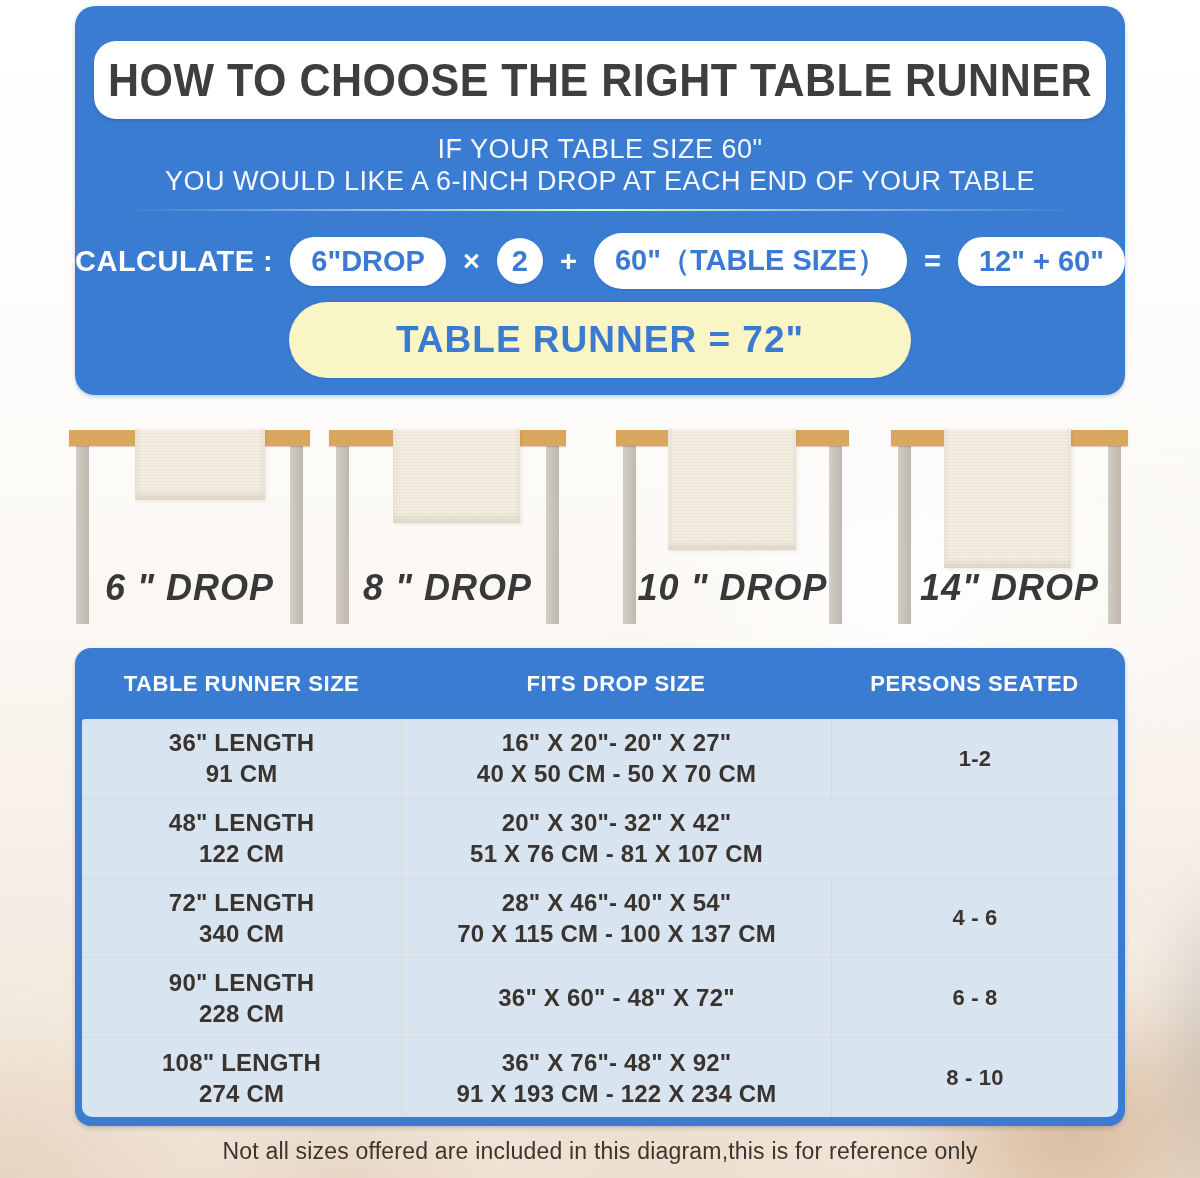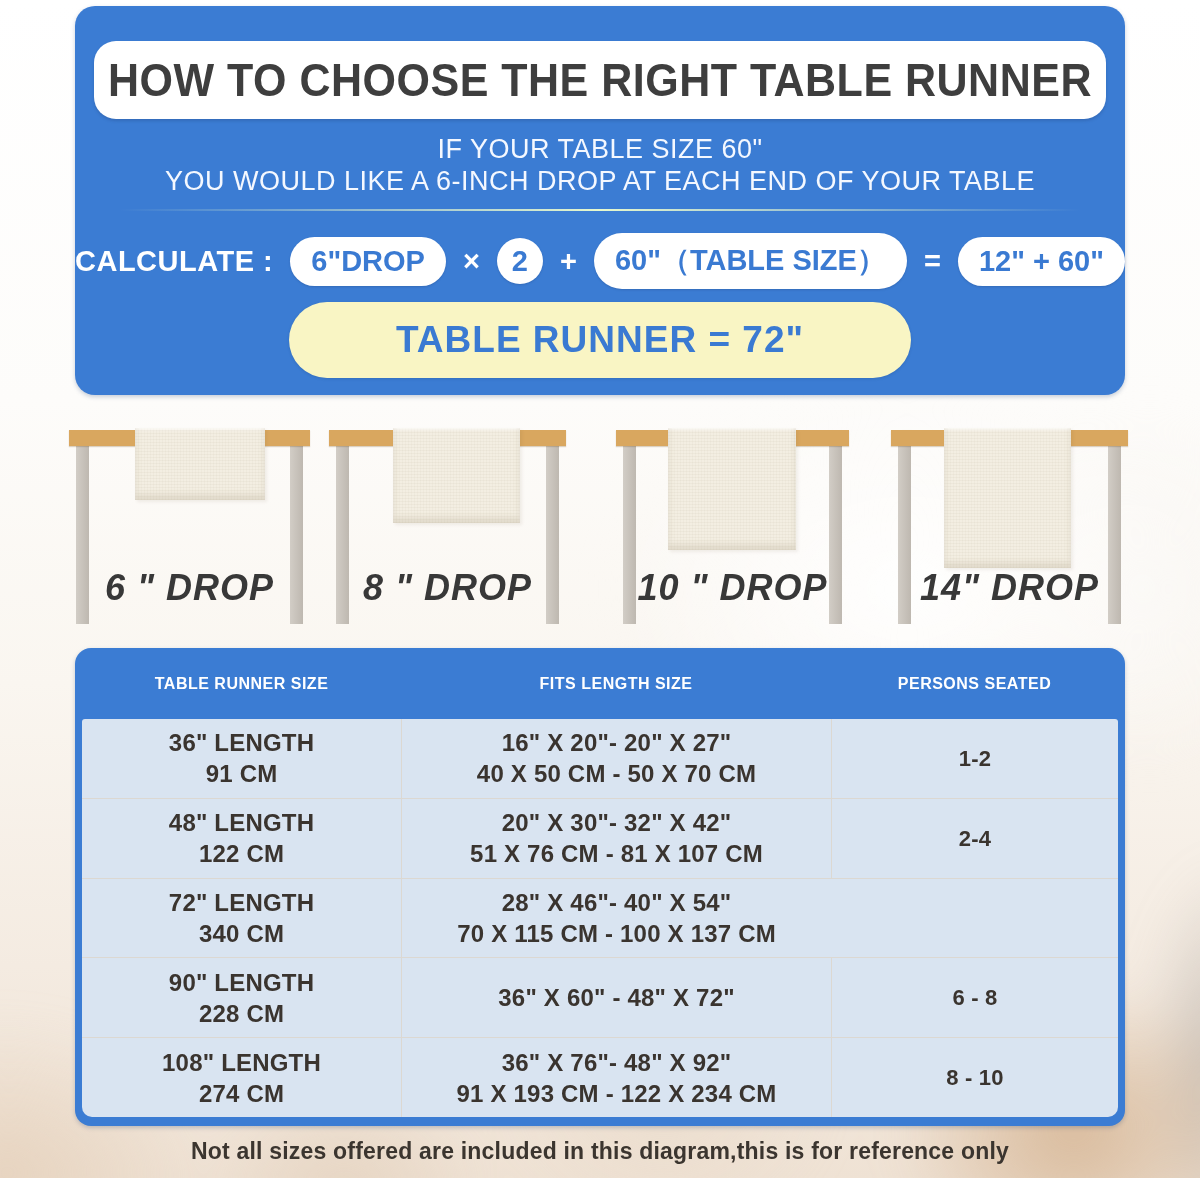"TABLE RUNNER SIZE" .chart-header .hcell { font-size: 16px -> 22px }
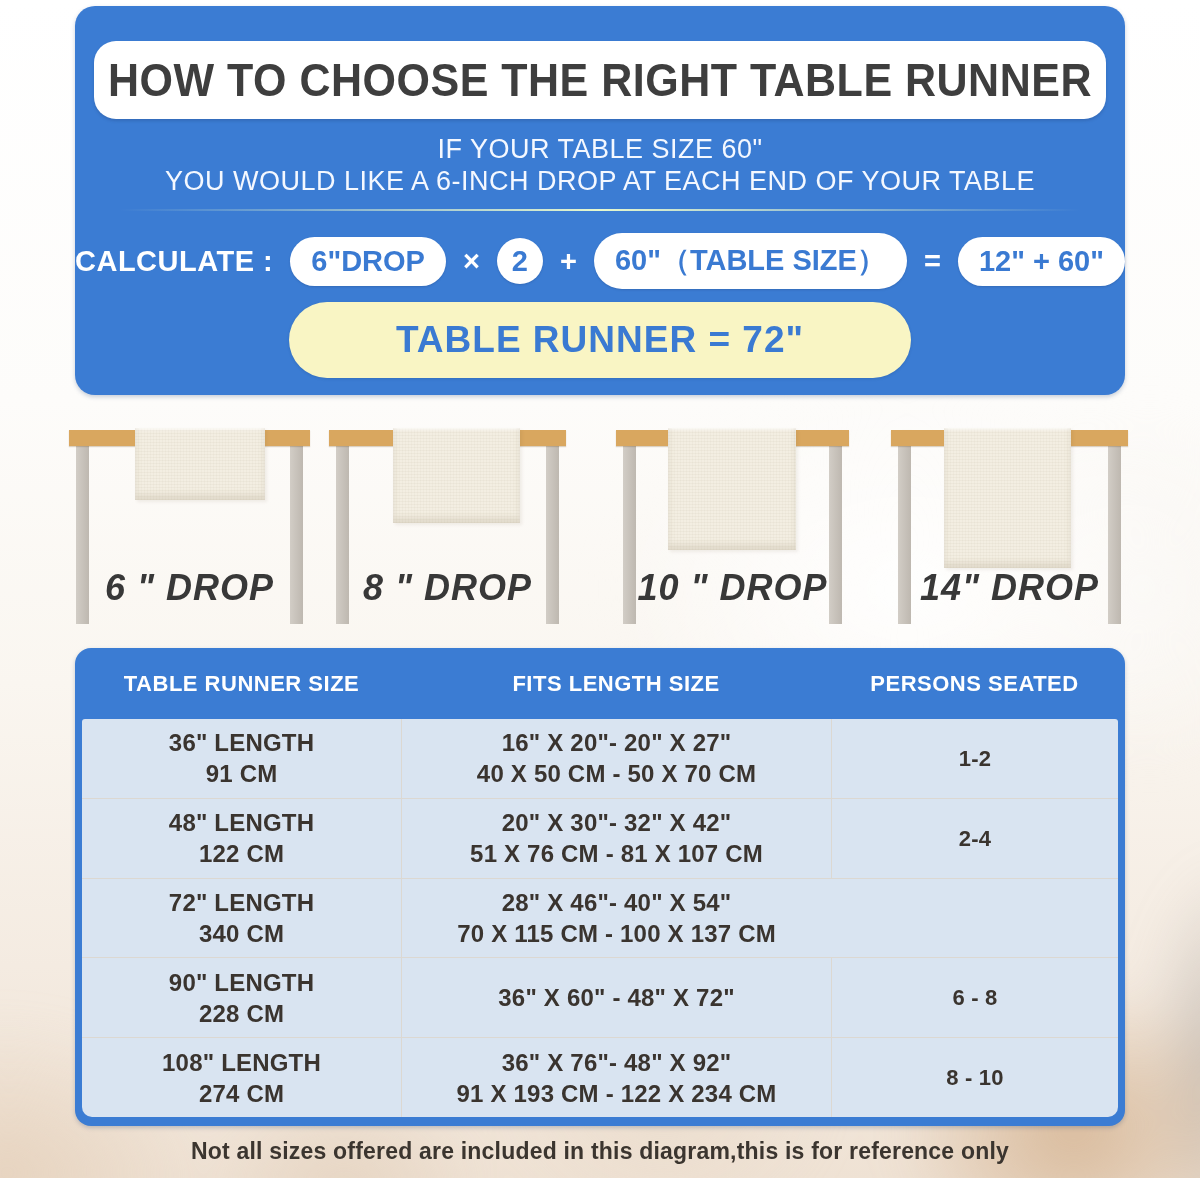"FITS LENGTH SIZE" div.hcell { text: LENGTH -> DROP }
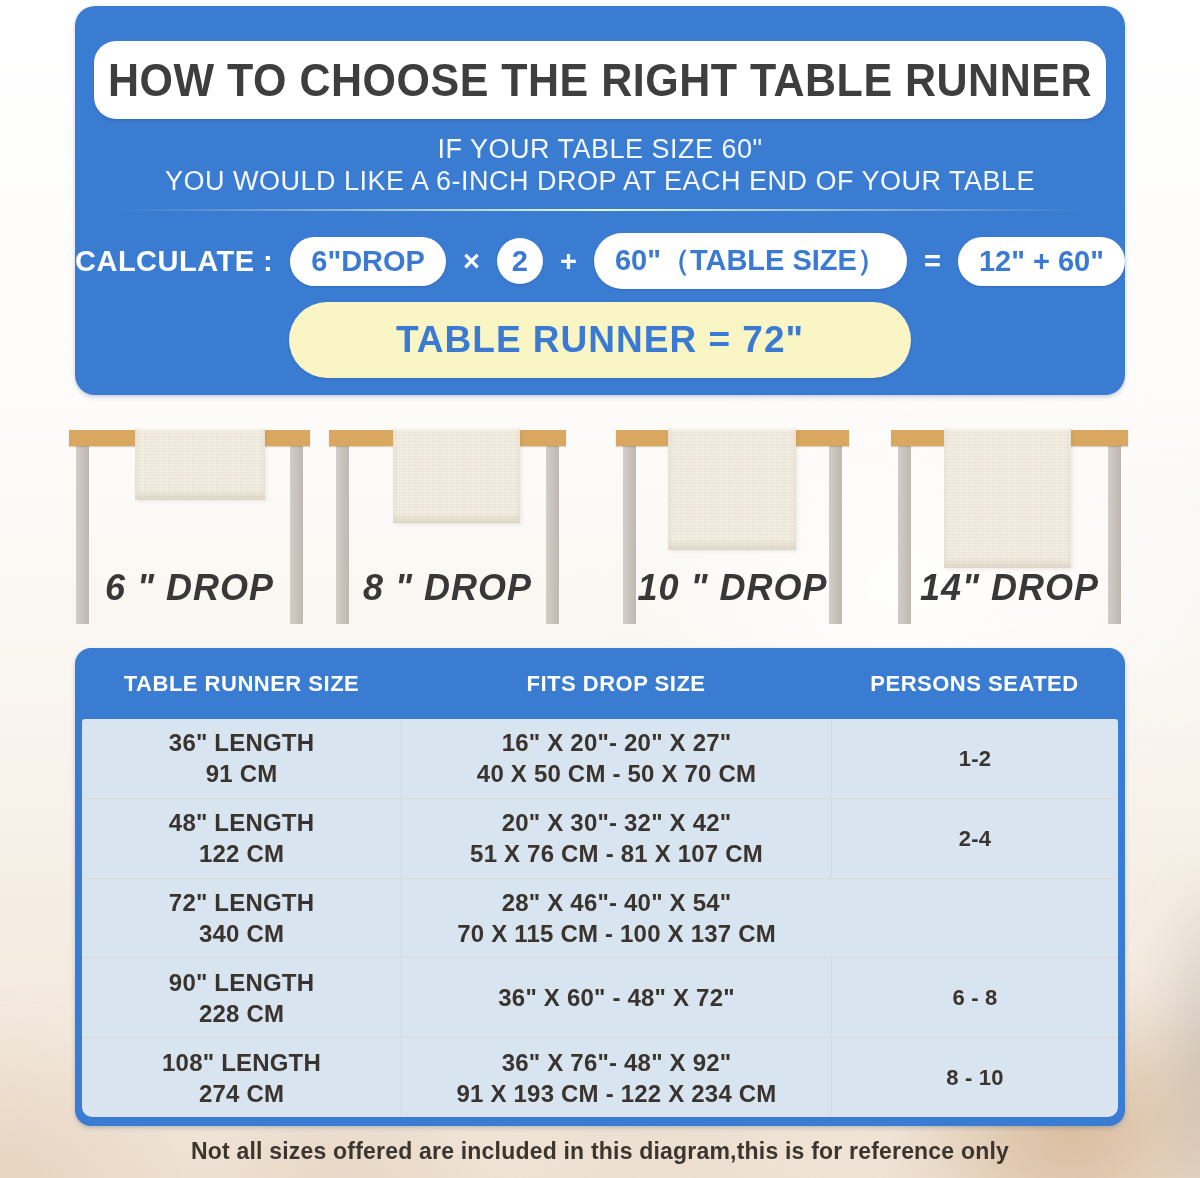"2-4" div.cell { html: <div>2-4</div> -> none }
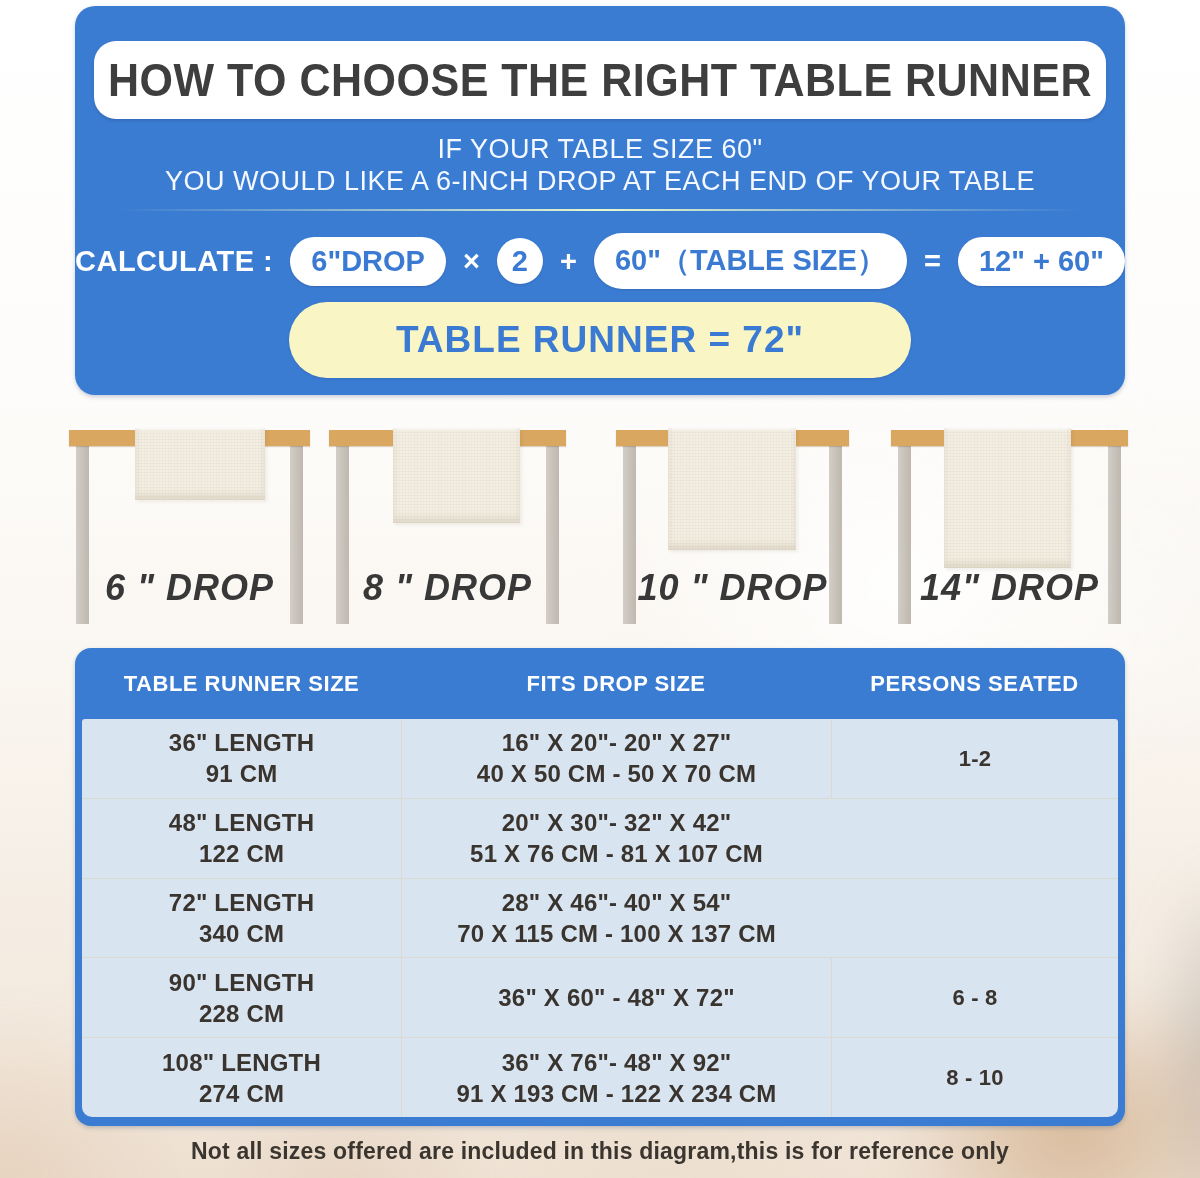"4 - 6" div.cell { html: none -> <div>4 - 6</div> }
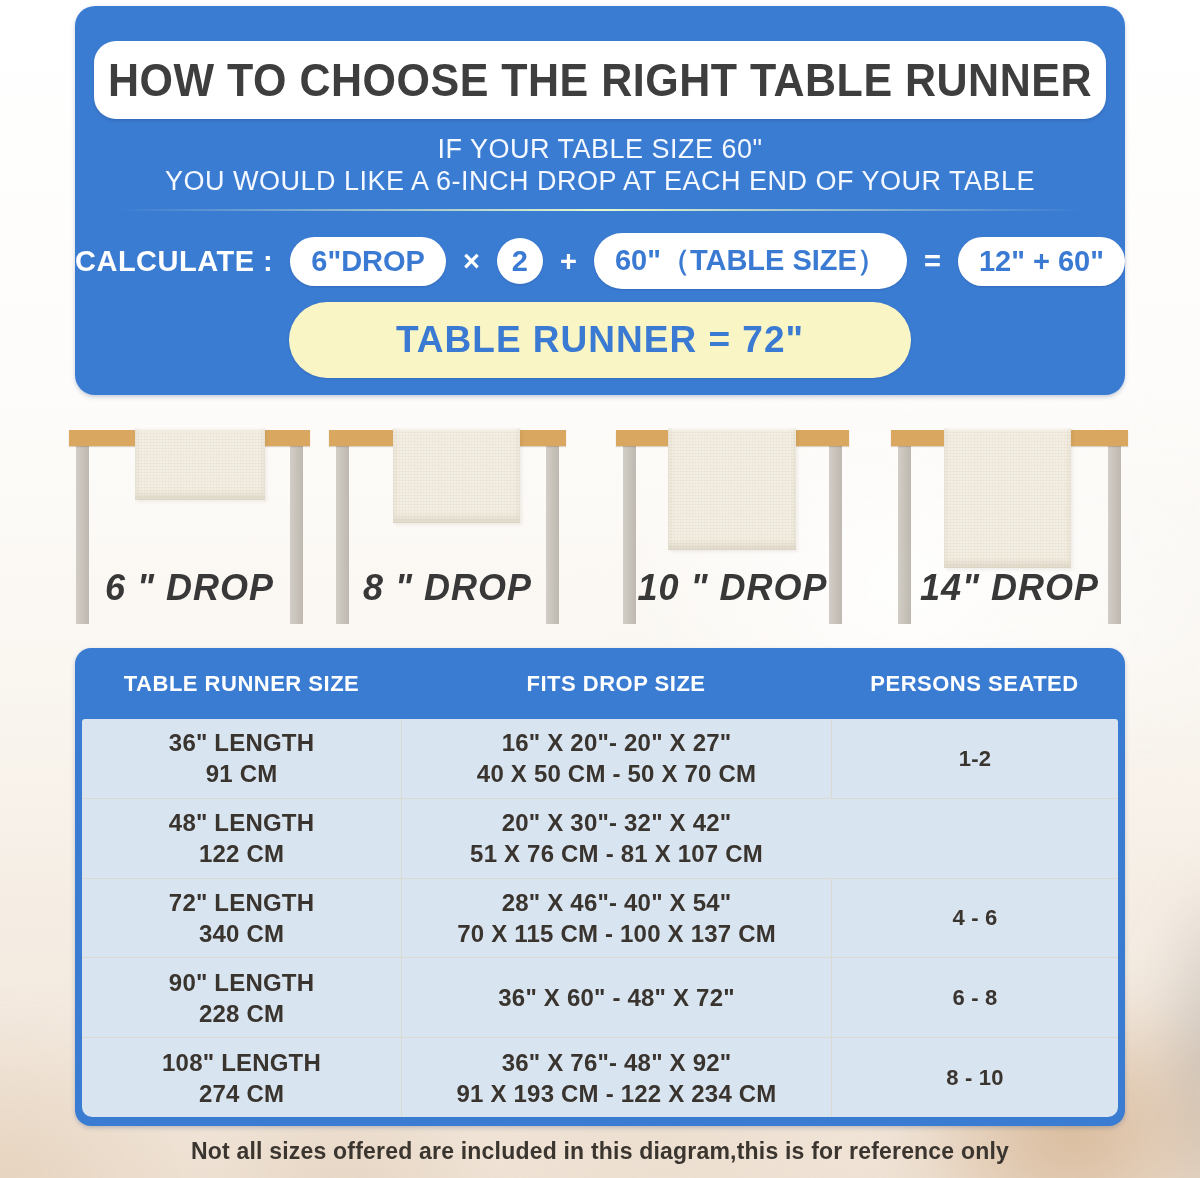"Not all sizes offered are" .footer-note { font-weight: bold -> normal }
